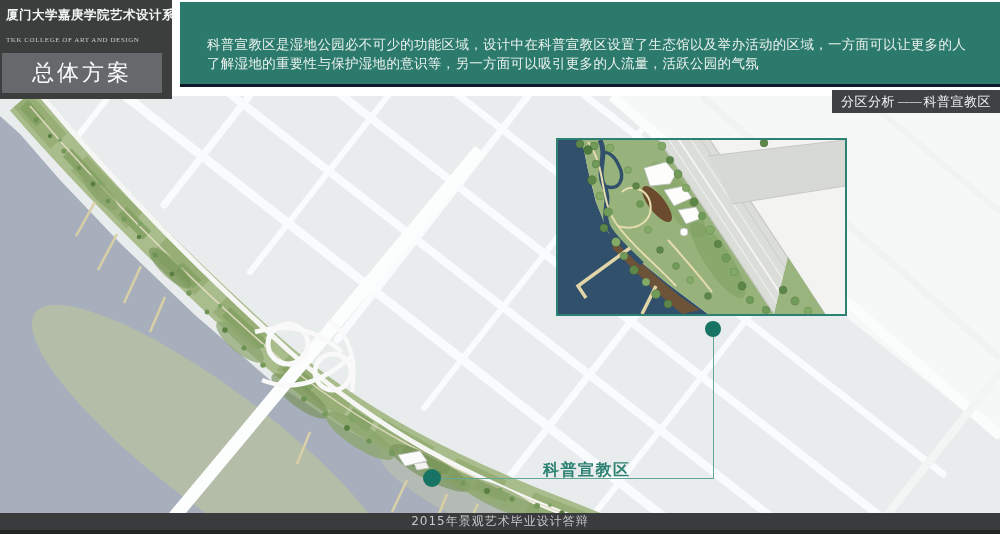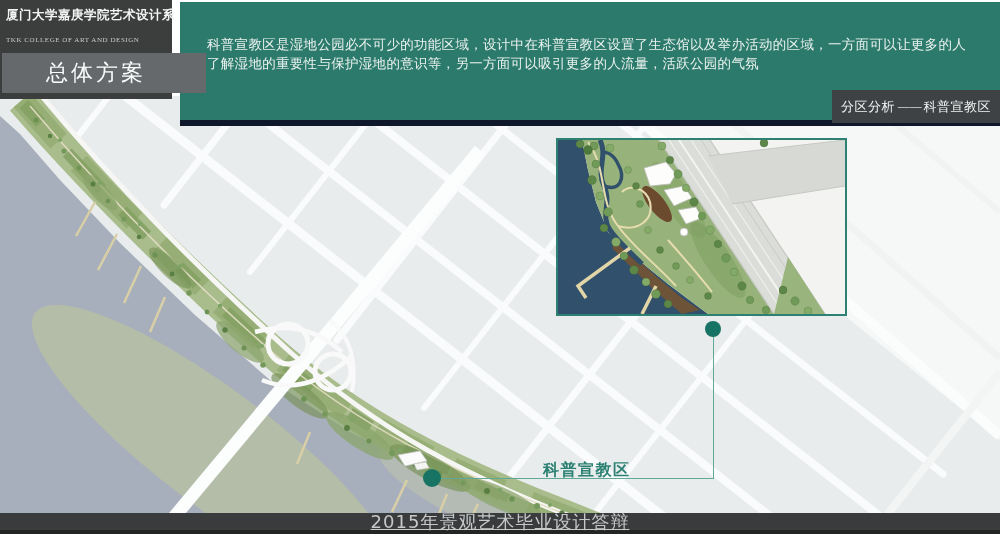"科普宣教区是湿地公园必不可少的功能区域，设计中在科普宣教区设置了生态馆以及举办活" .banner { border-bottom: 6px solid #0f172a -> 3px solid #0f172a; height: 124px -> 85px }
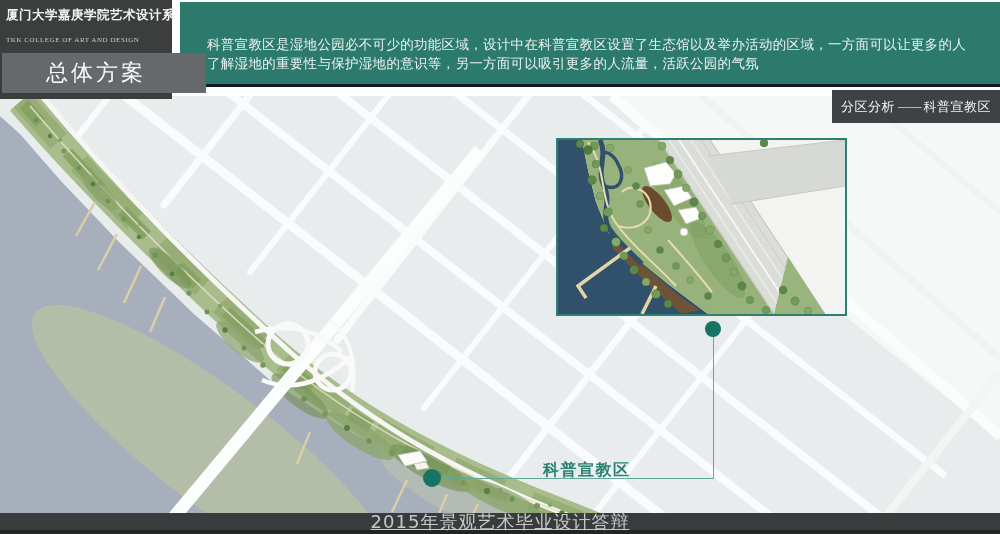"总体方案" .section-box { justify-content: flex-start -> center; padding-left: 44px -> none }
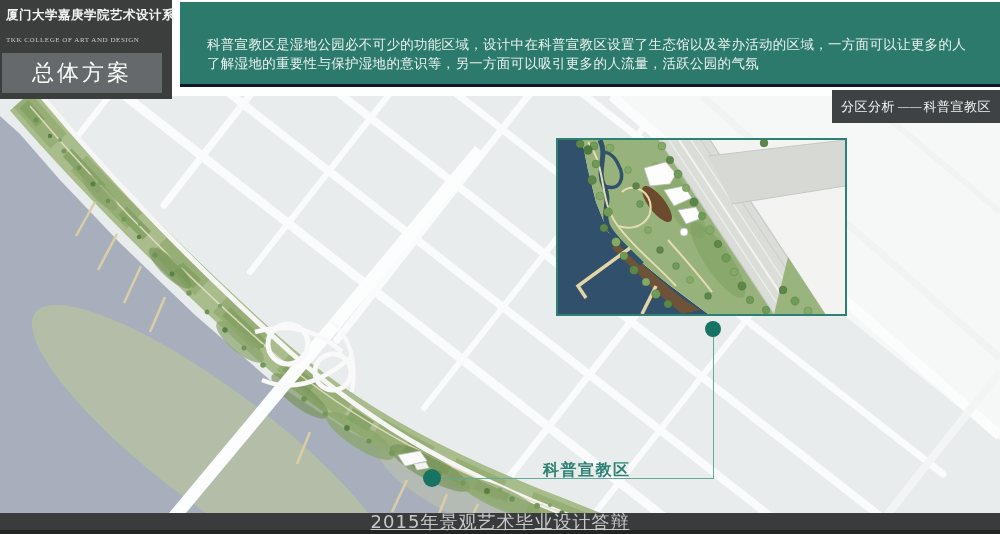"分区分析" .tagbar { height: 33px -> 23px }
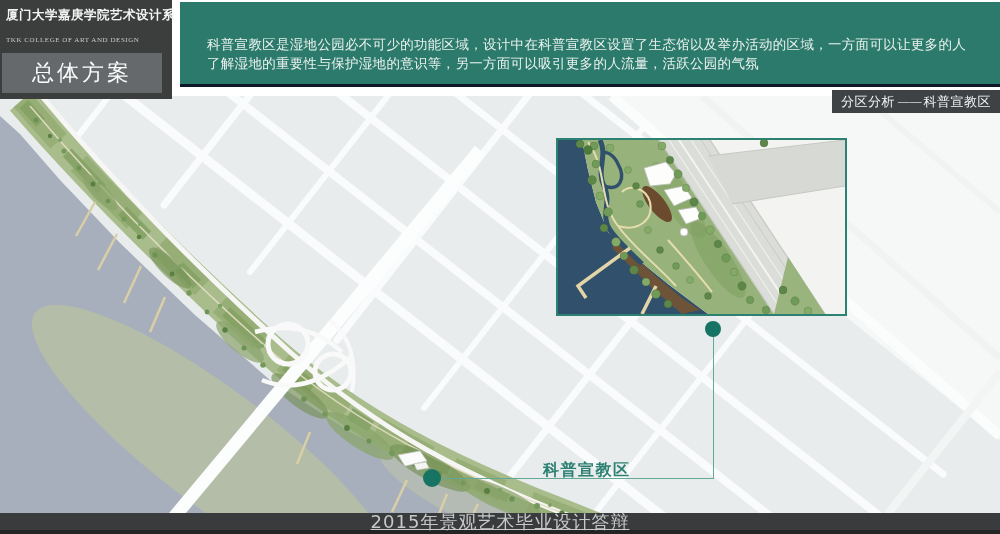"2015年景观艺术毕业设计答辩" .footer span { font-size: 18px -> 12px; text-decoration: underline -> none }
